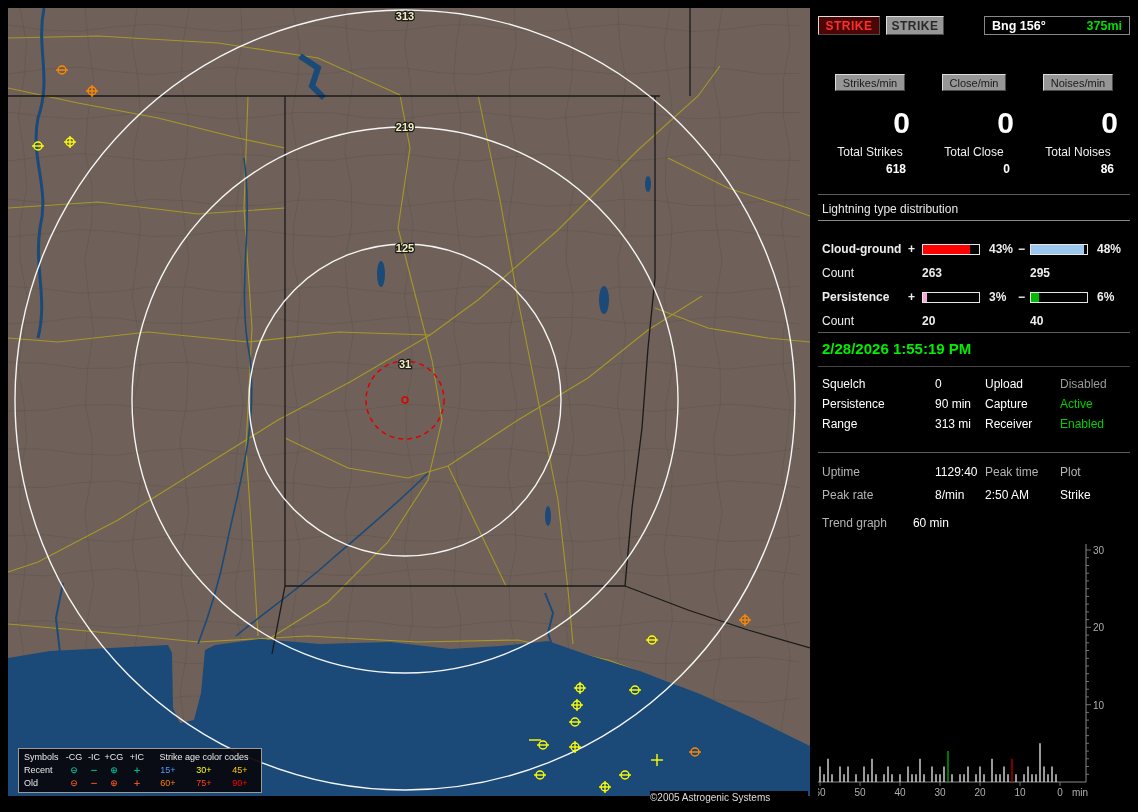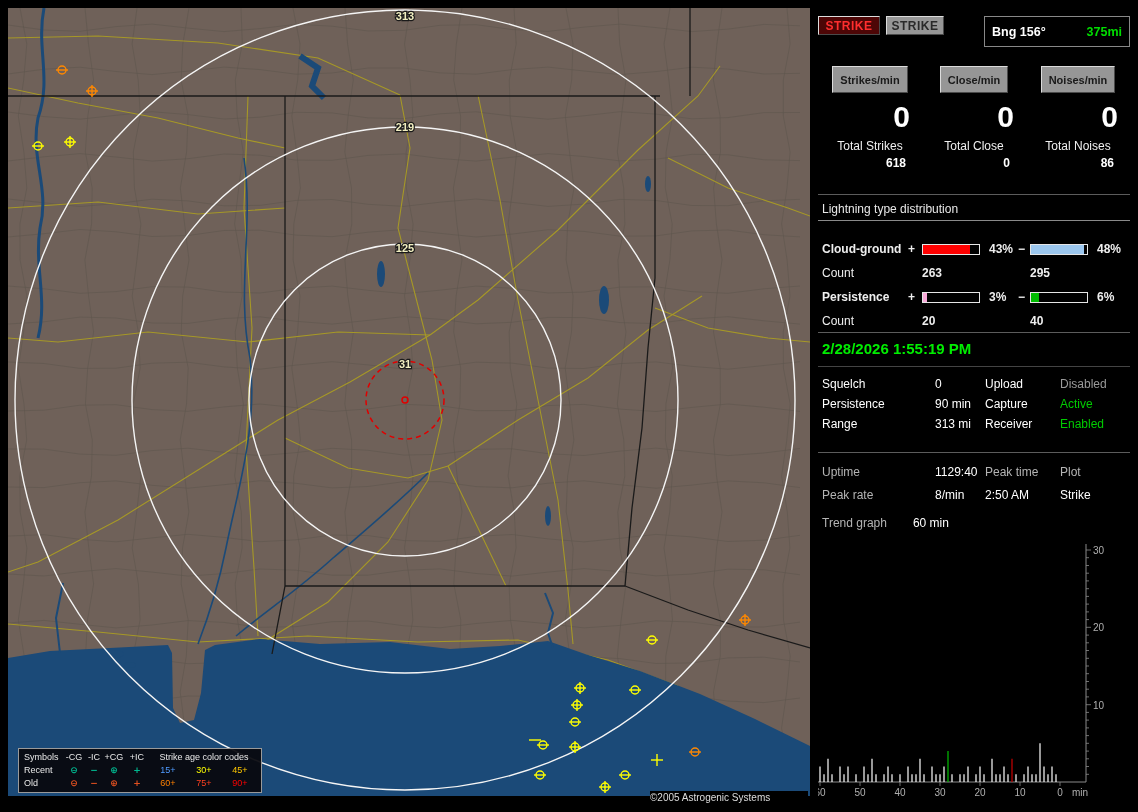"Bng 156°" .bearing-box { height: 31px -> 19px }
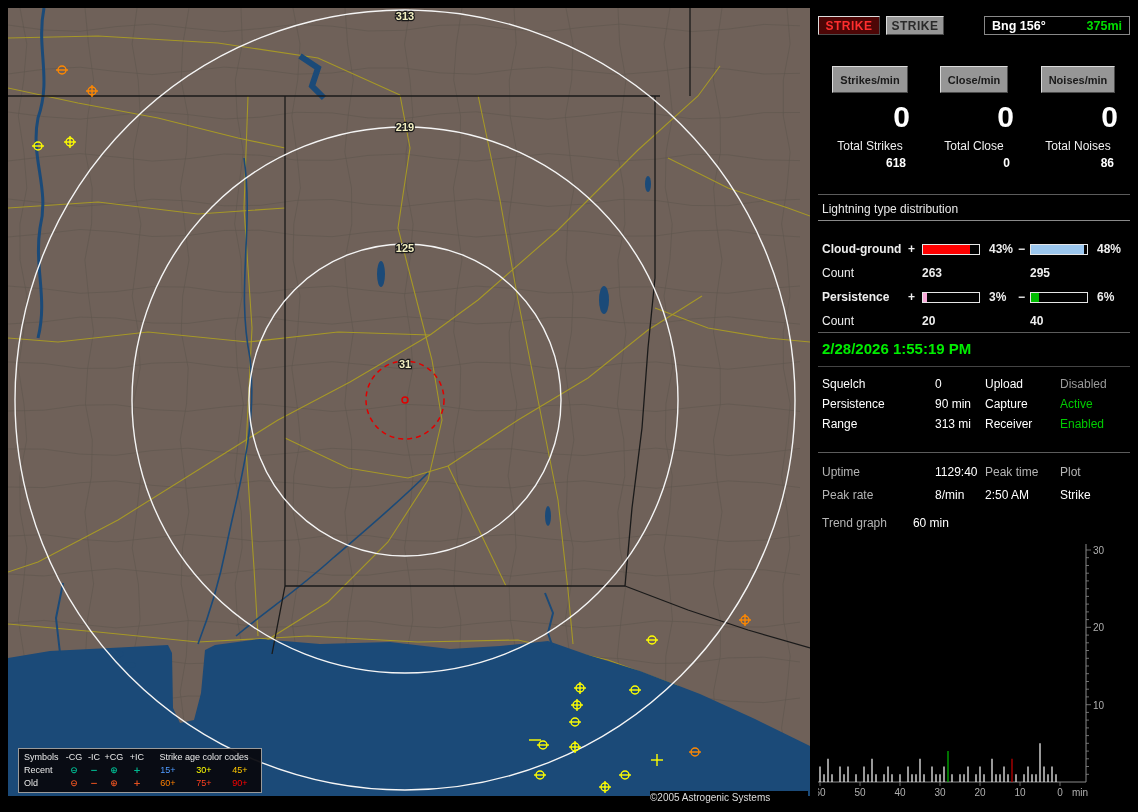"Strikes/min" .c-btn { font-weight: bold -> normal; height: 27px -> 17px; margin: 4px auto -> 12px auto }
